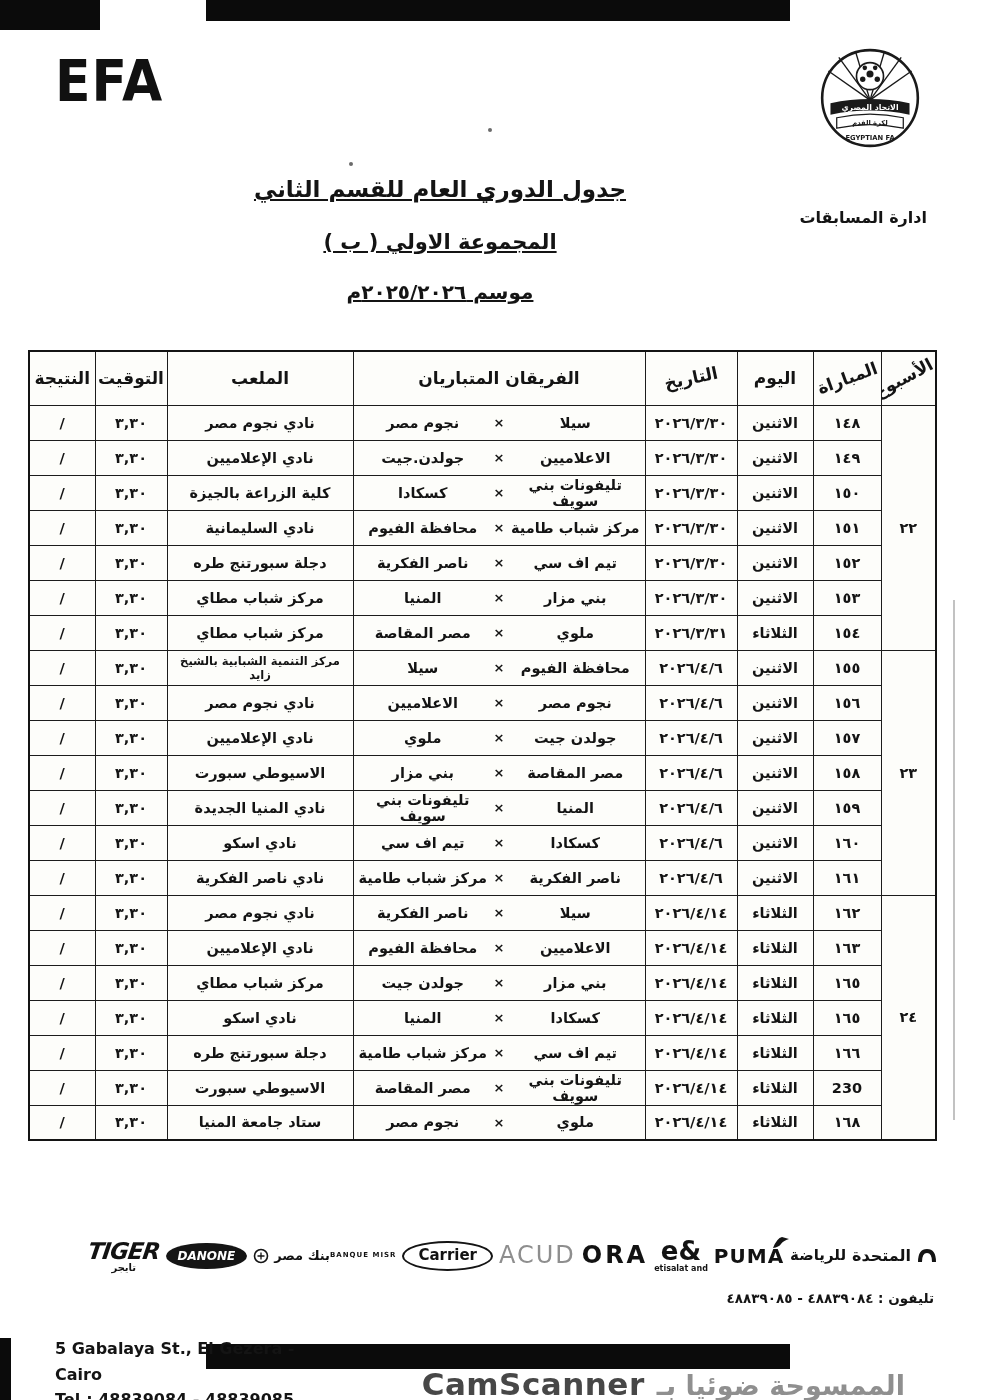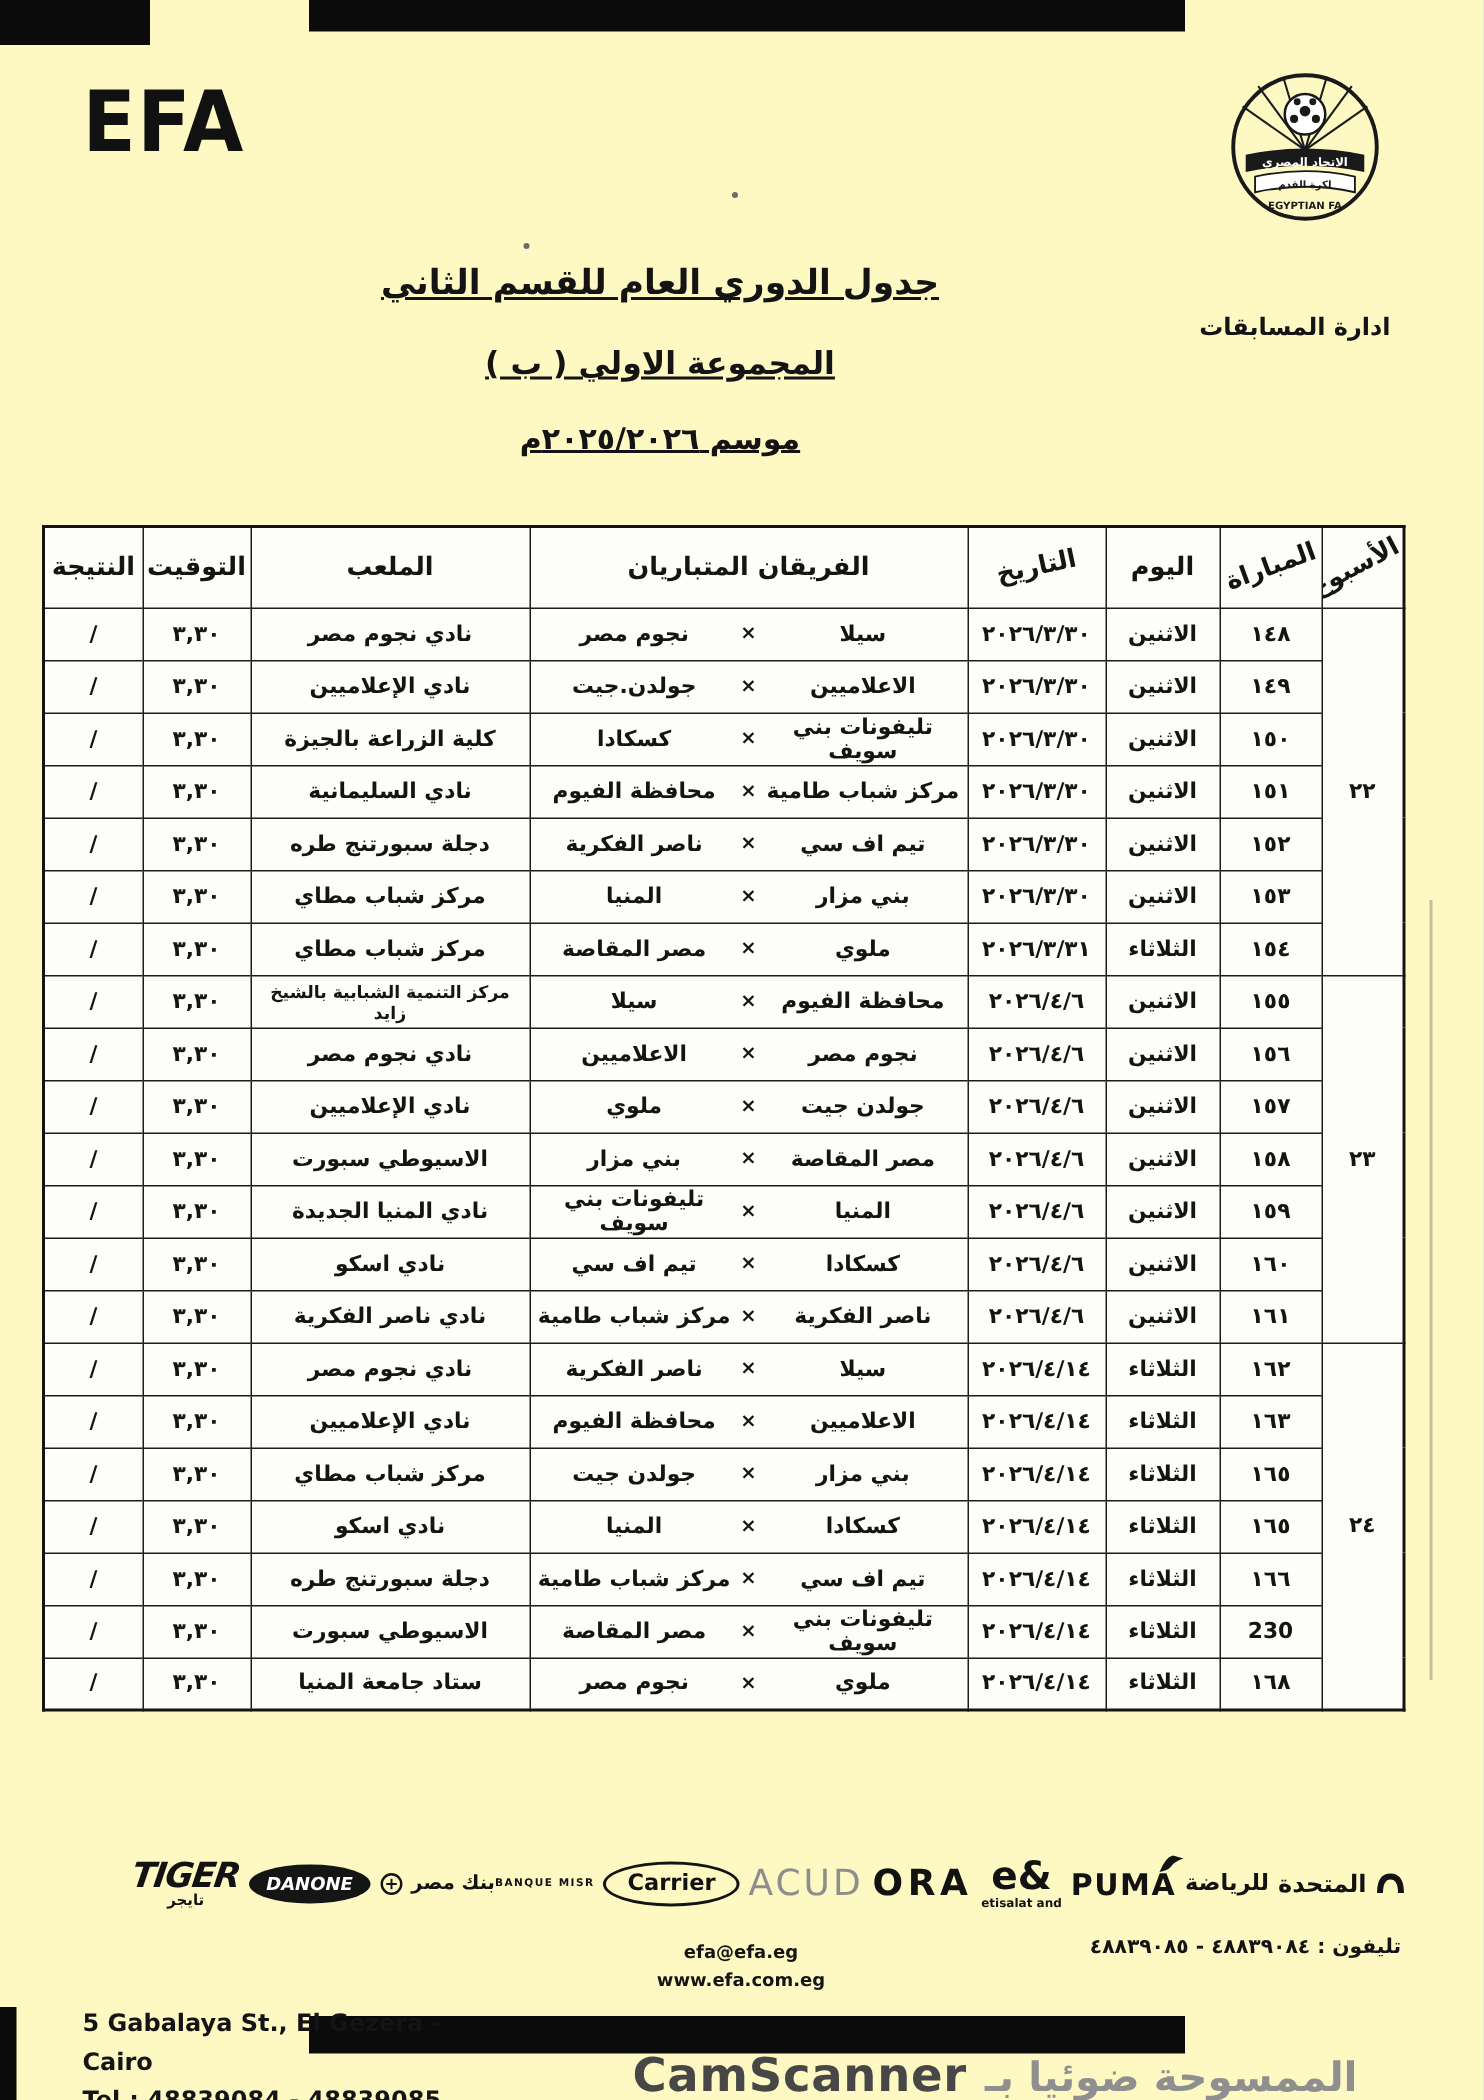"EFA" .page { background: #fef9c3 -> #ffffff }
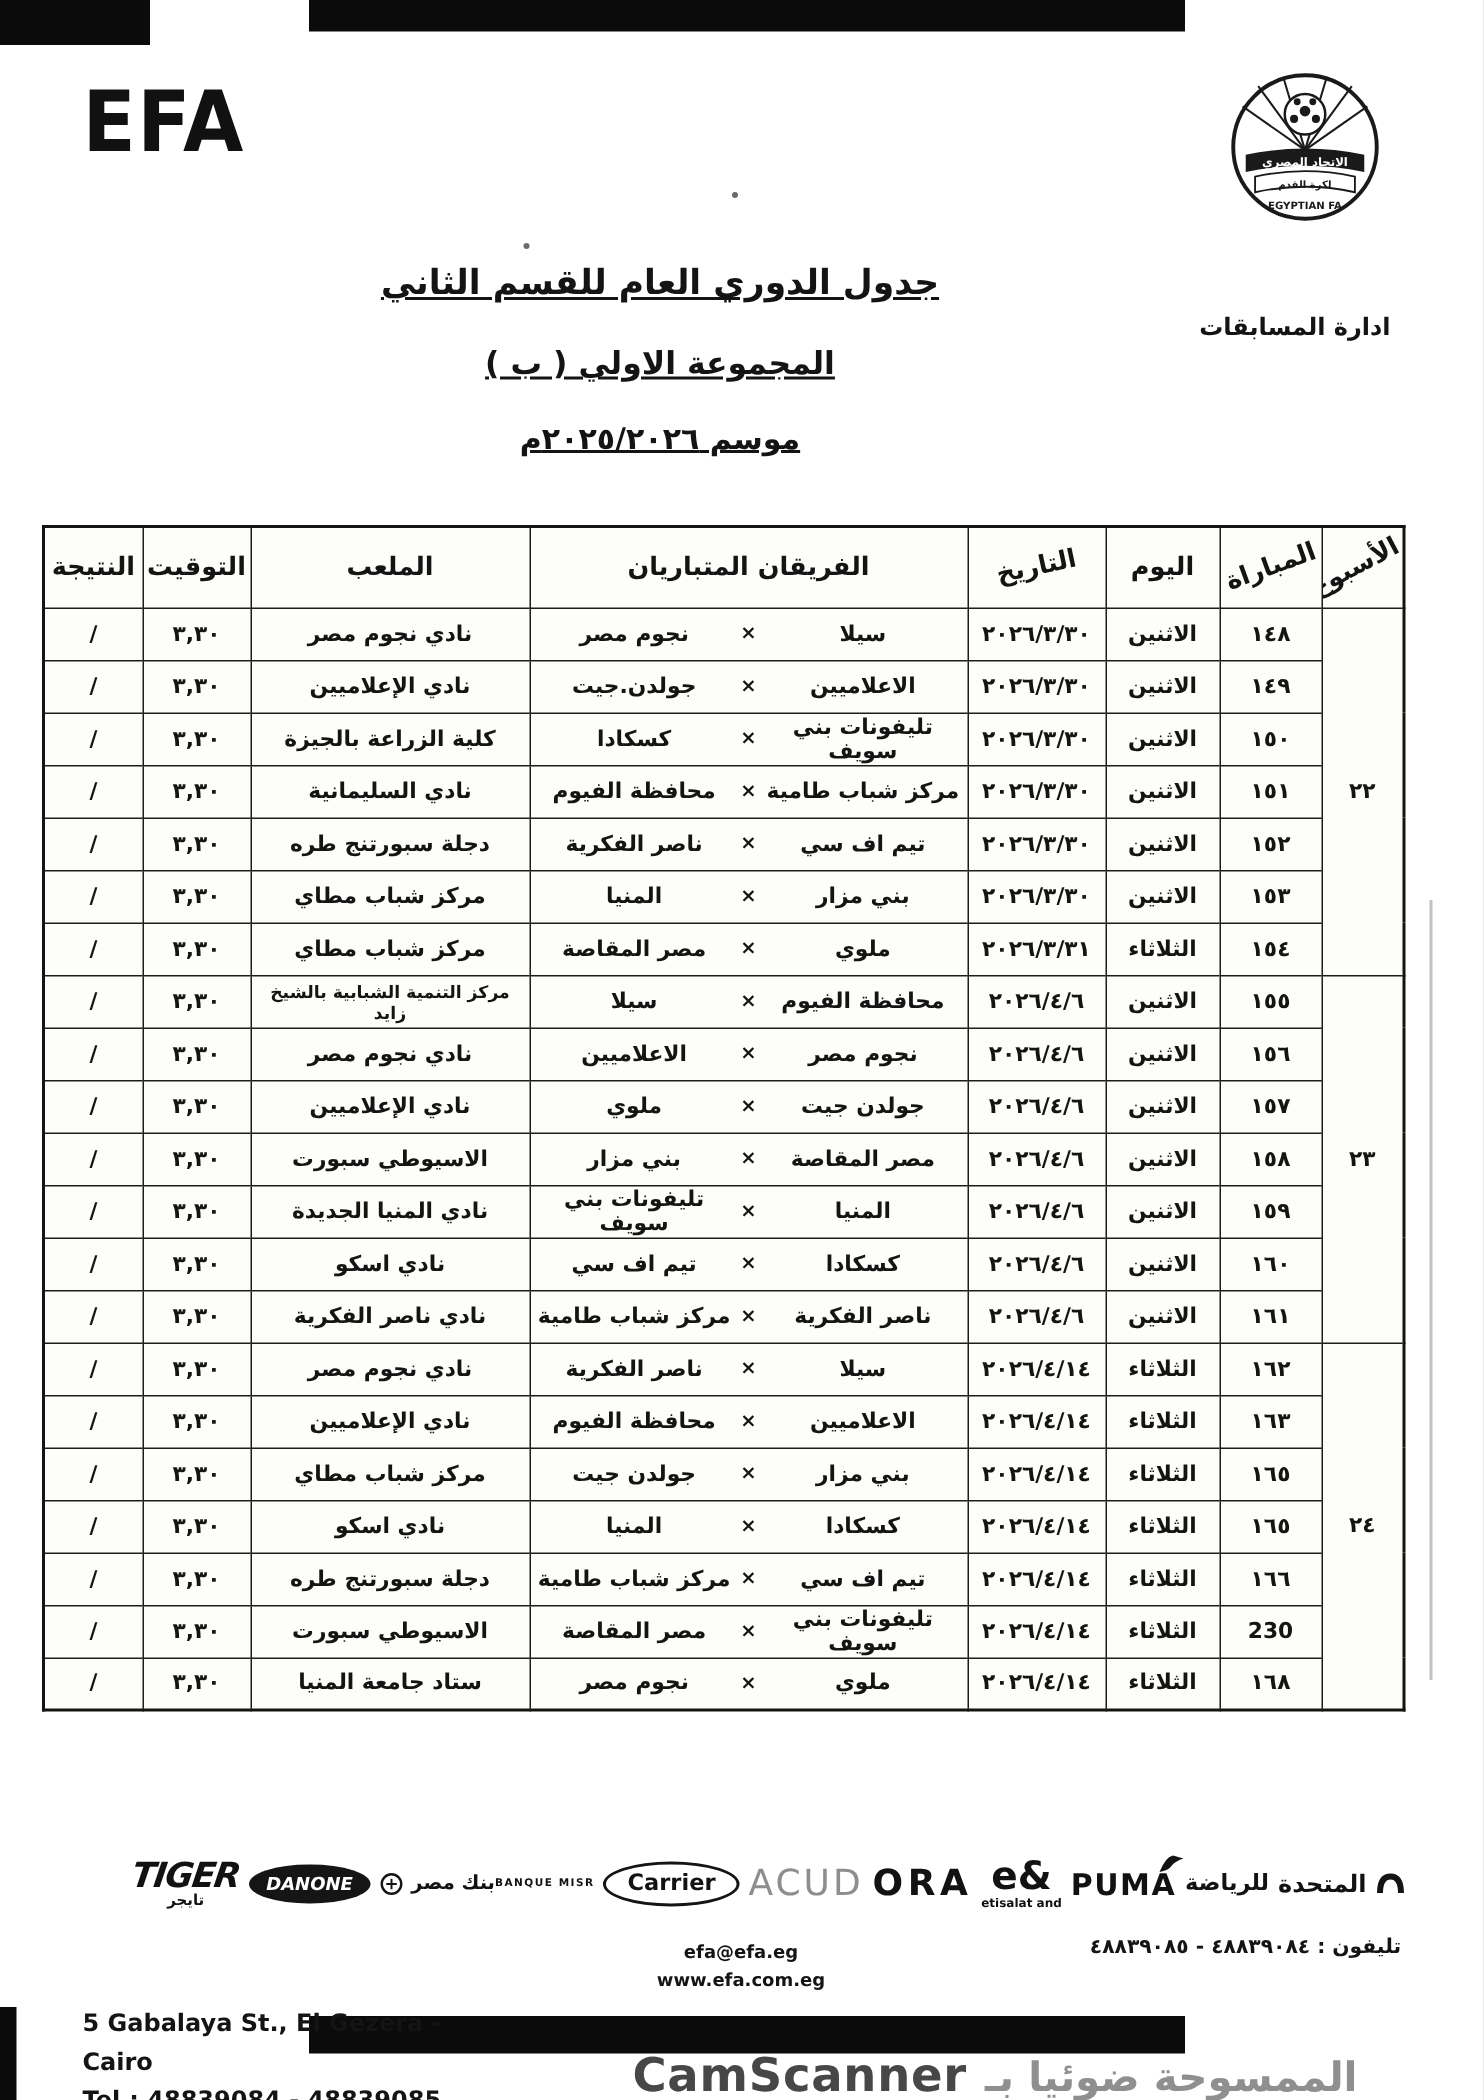"efa@efa.eg" div.addr-center { html: <div> <div>efa@efa.eg</div> <div>www.efa.com.eg</div> </div> -> none }
